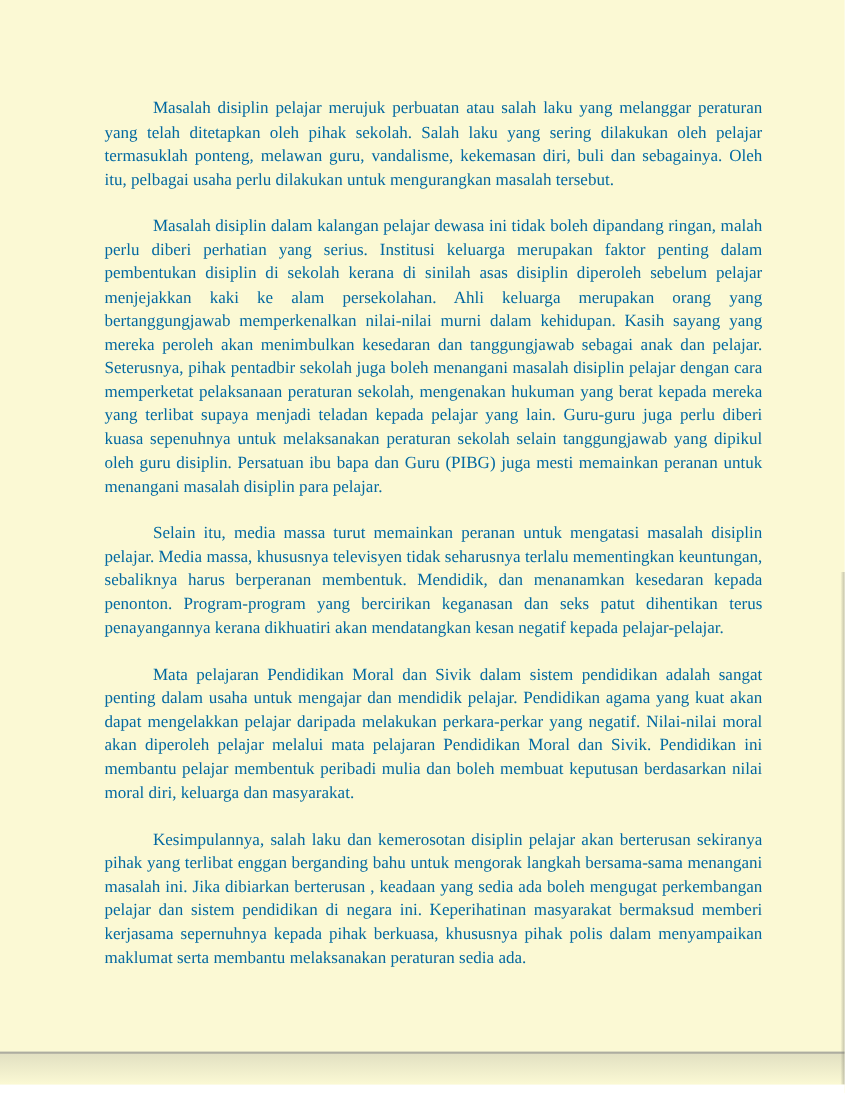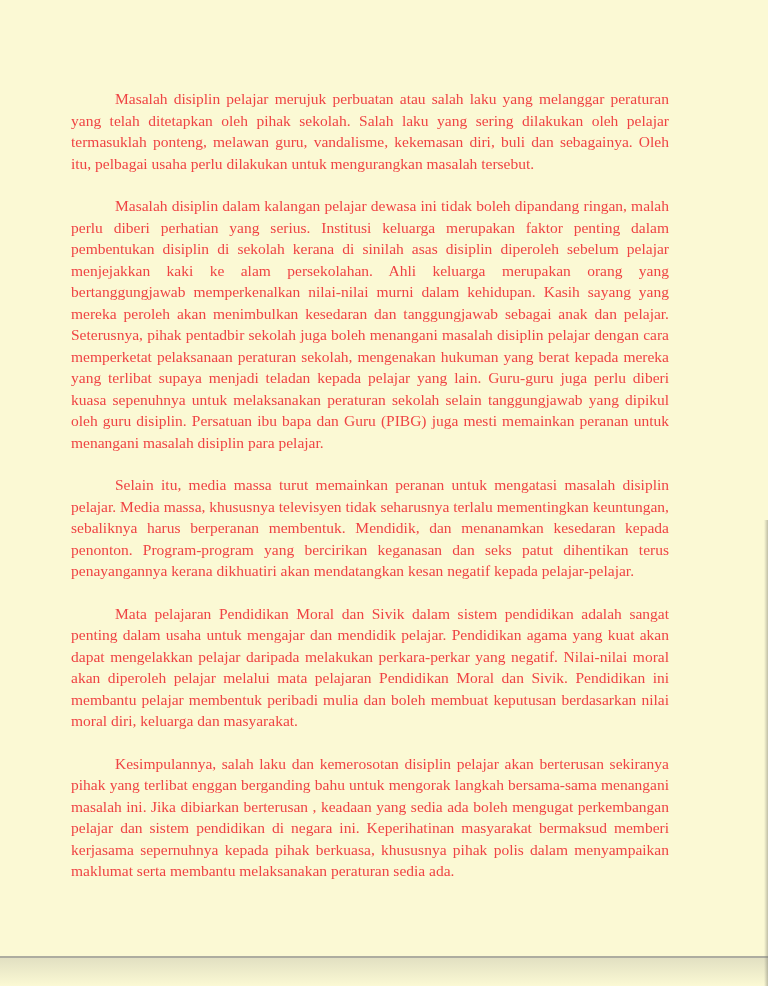"Masalah disiplin pelajar merujuk" .text-block { color: #ef4444 -> #0369a1; left: 71px -> 95px }
